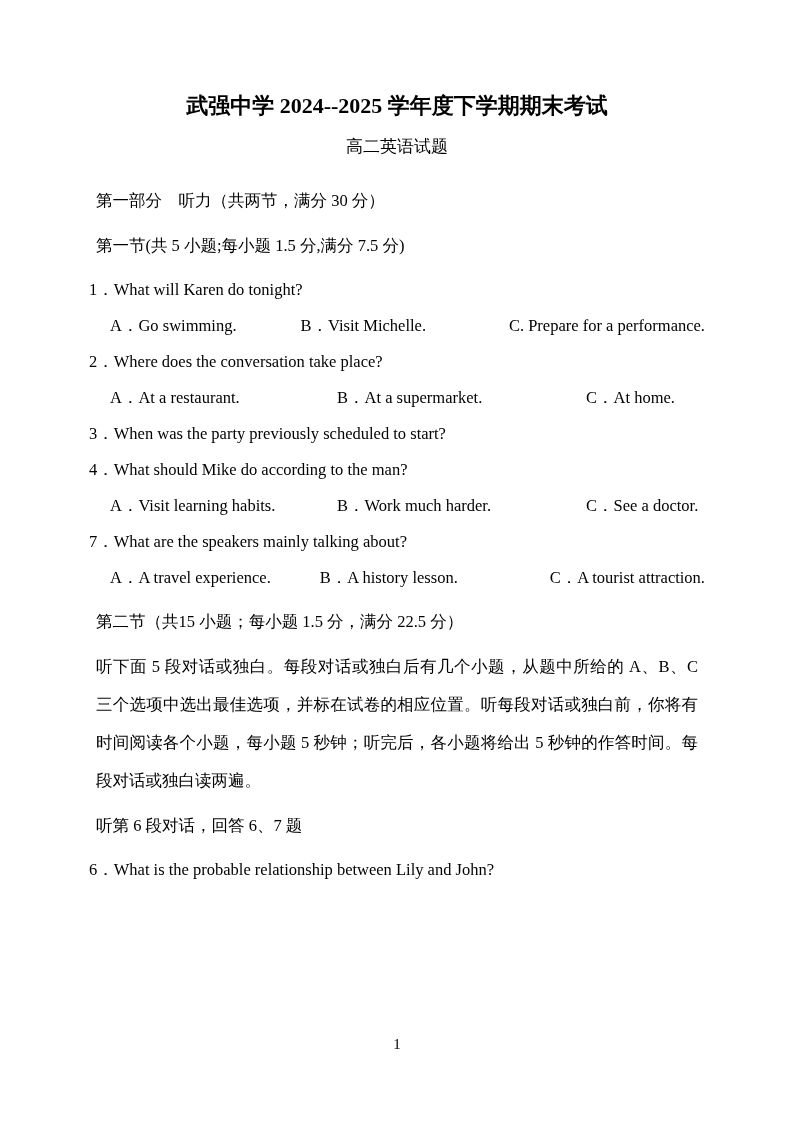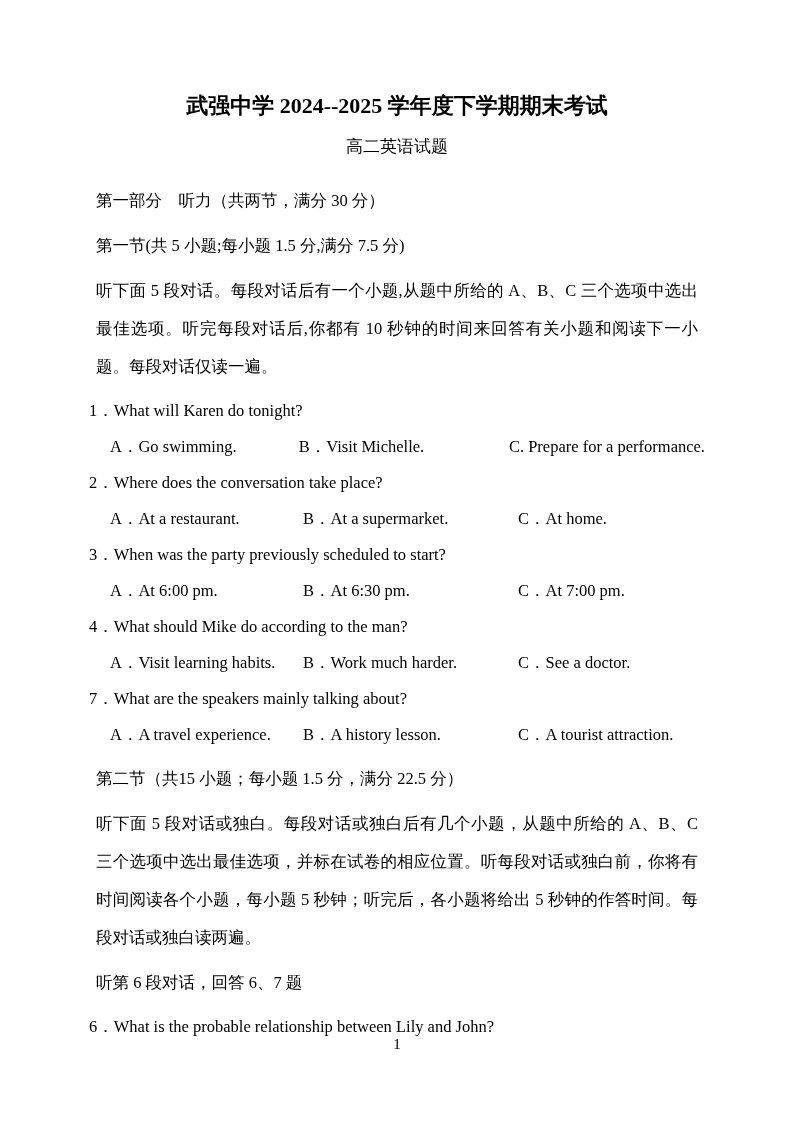"听下面 5 段对话。每段对话后有一个小题,从题中所给的 A、B、C" p.para { html: <p>听下面 5 段对话。每段对话后有一个小题,从题中所给的 A、B、C 三个选项中选出最佳选项。听完每段对话后,你都有 10 秒钟的时间来回答有关小题和阅读下一小题。每段对话仅读一遍。</p> -> none }
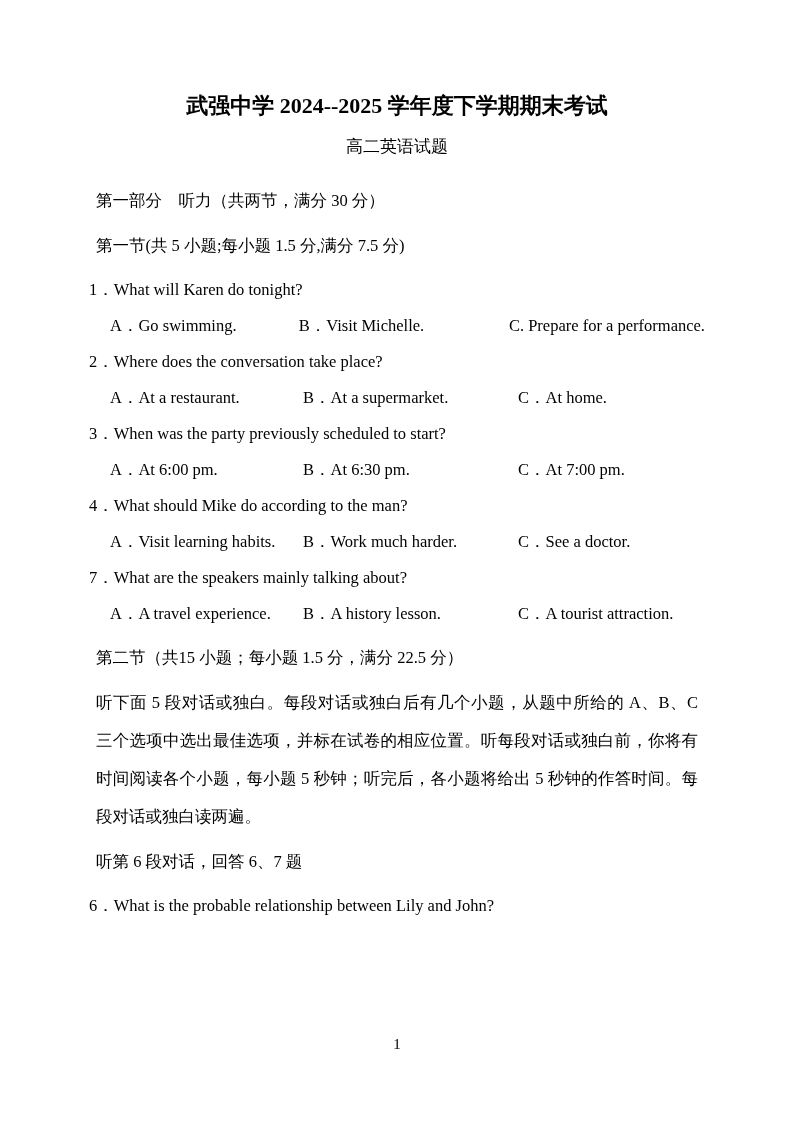"A．Go swimming." .options { gap: none -> 34px }
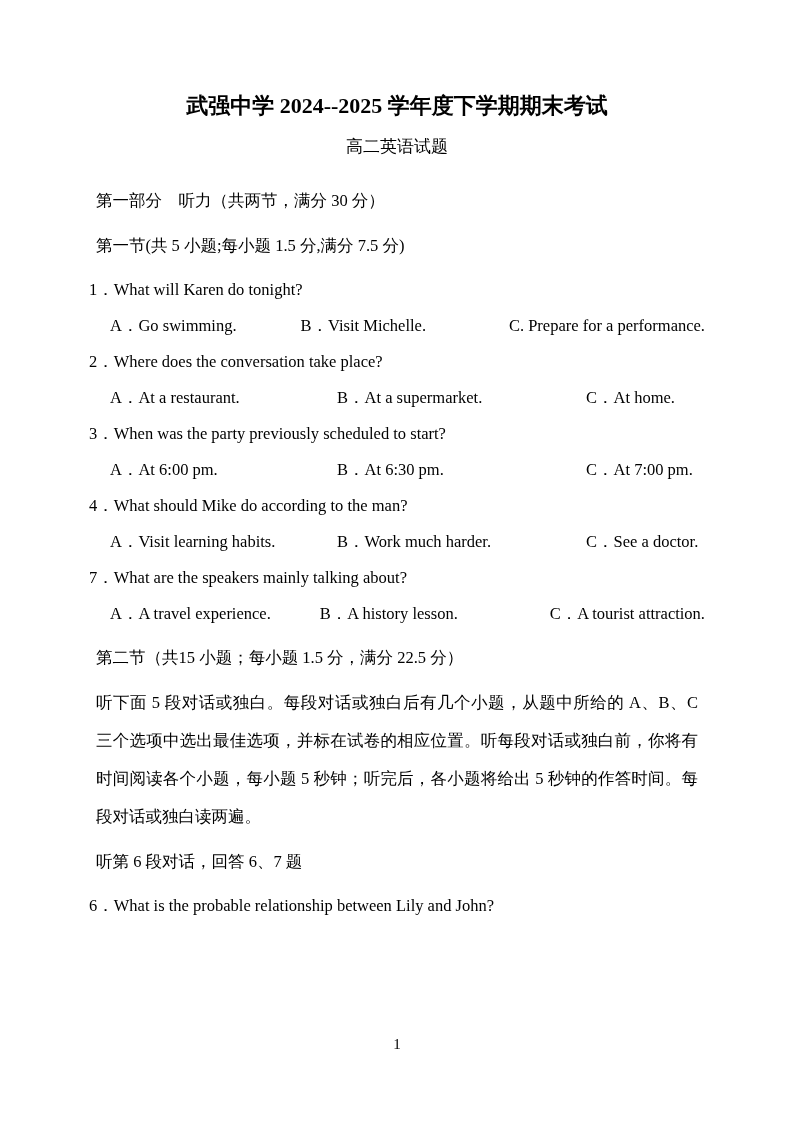"A．At 6:00 pm." div.options { html: <div> <span>A．At 6:00 pm.</span> <span>B．At 6:30 pm.</span> <span>C．At 7:00 pm.</span> </div> -> none }
